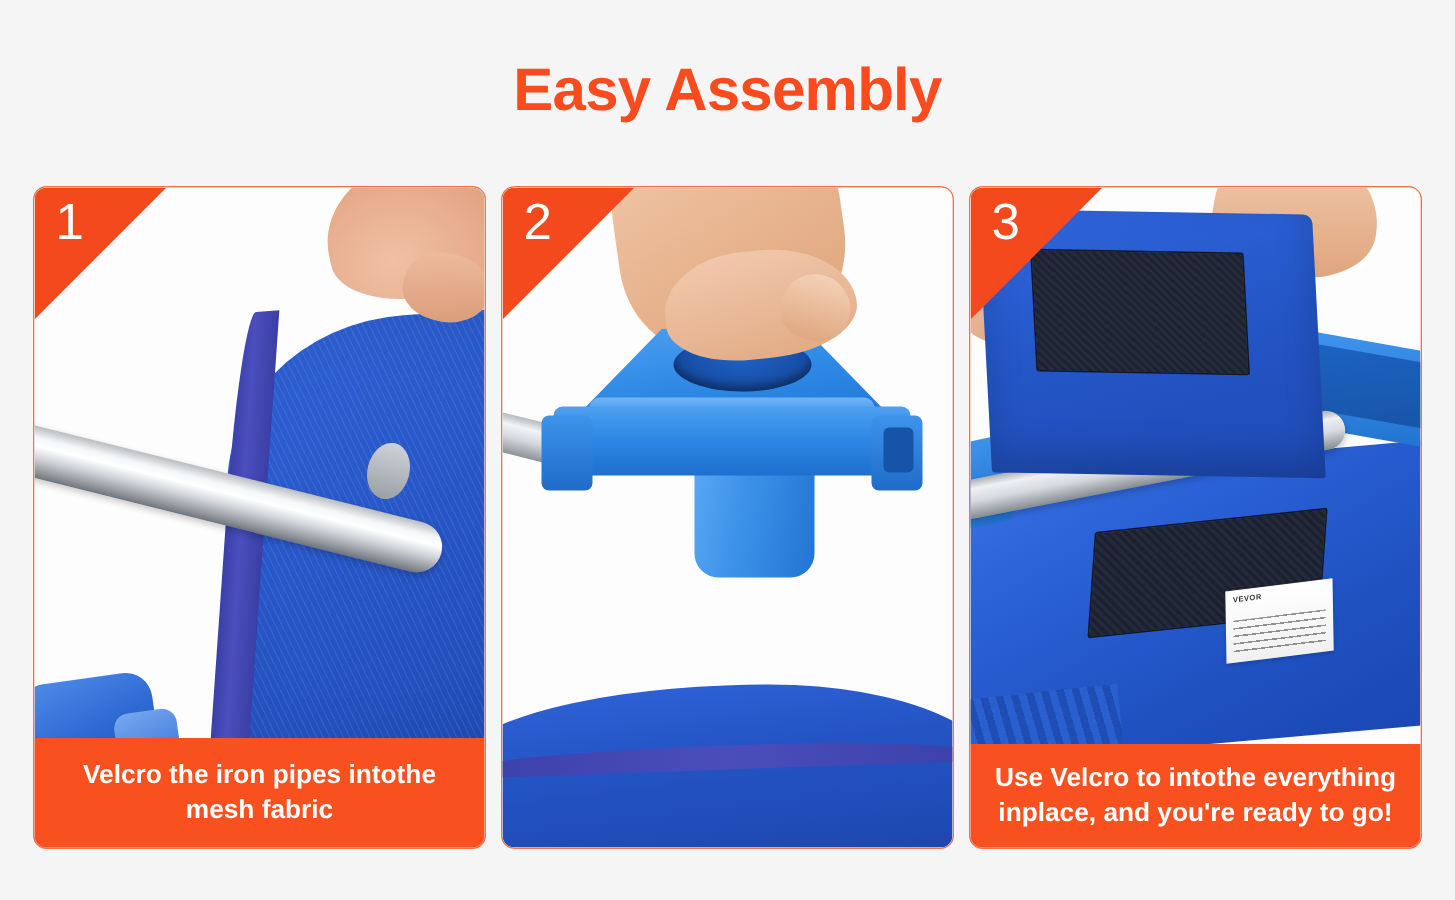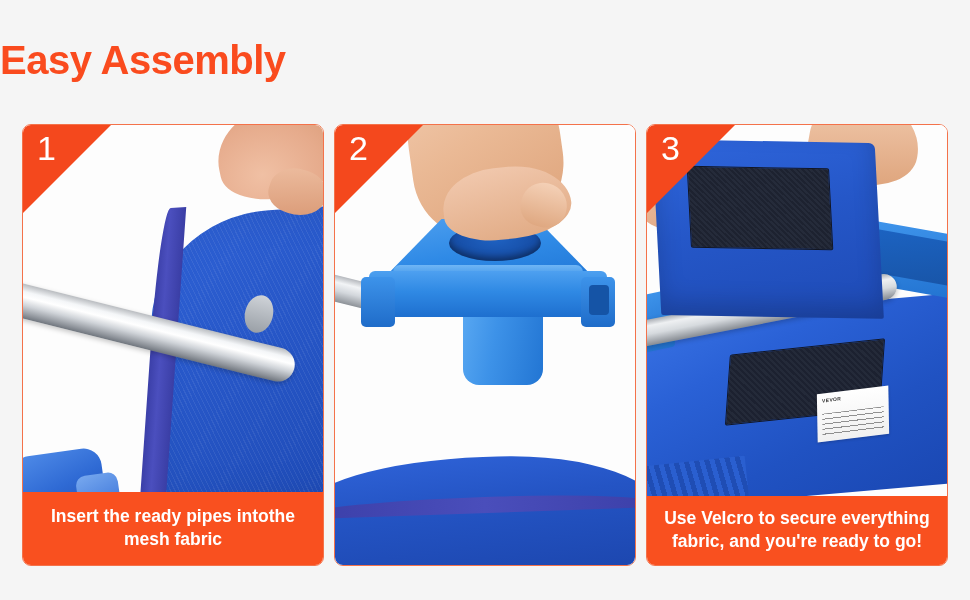"Easy Assembly" .title { text-align: none -> center }
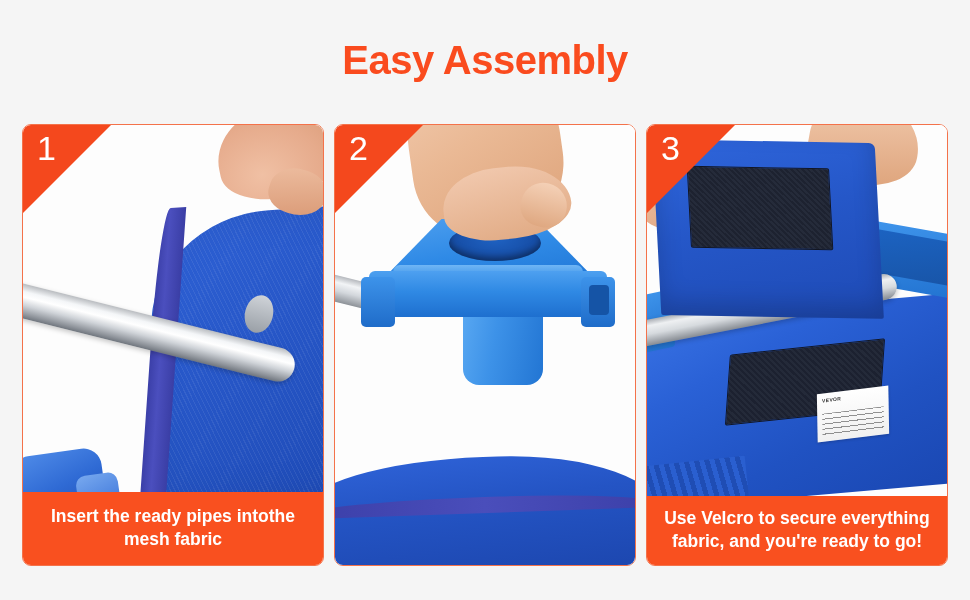"Insert the ready pipes intothe" div.caption { text: Insert the ready -> Velcro the iron }
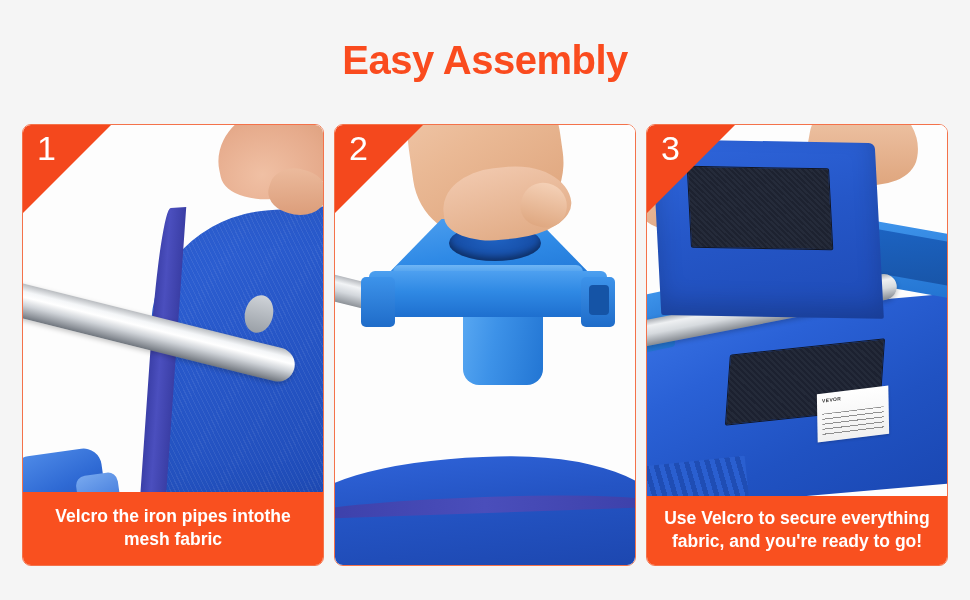"Use Velcro to secure everything" div.caption { text: secure everything fabric -> intothe everything inplace }
